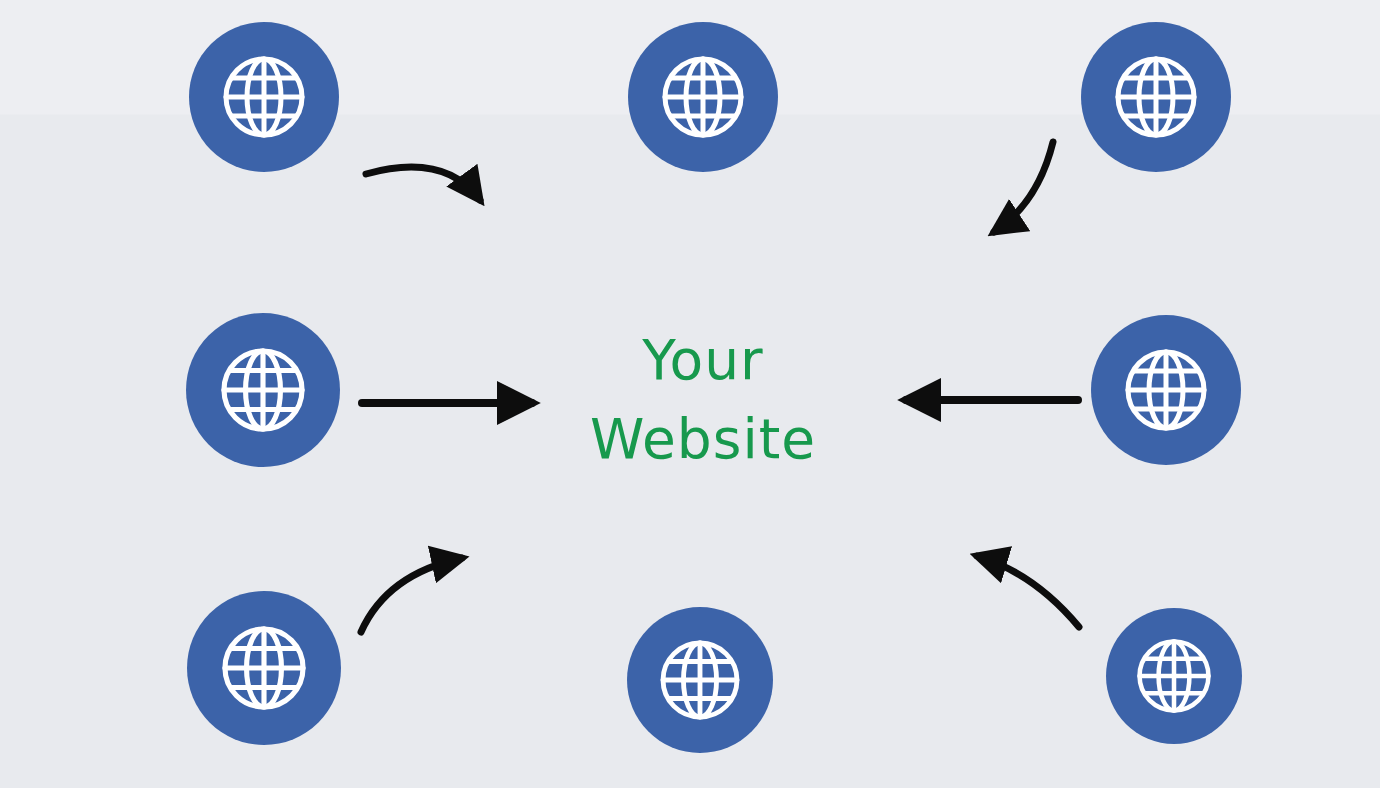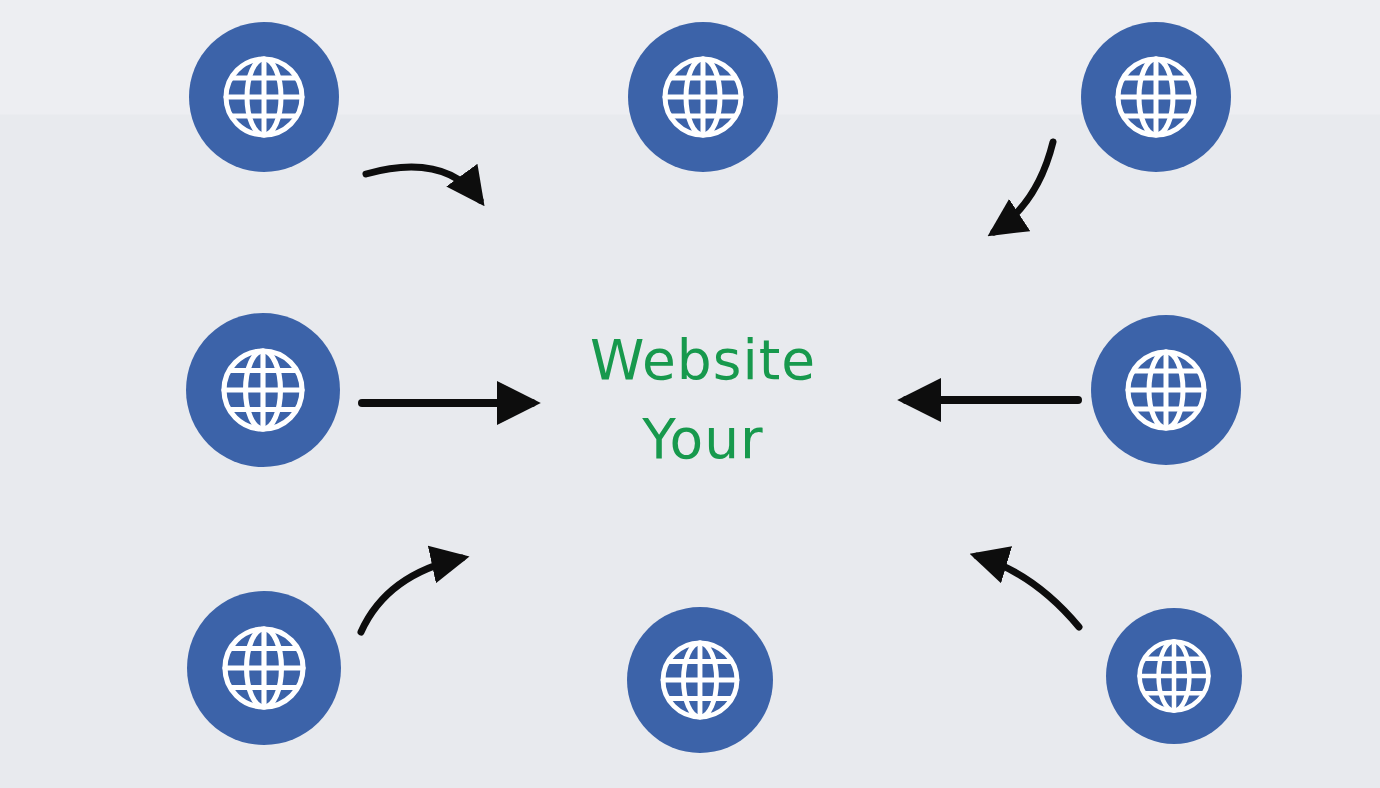"Website" span { order: before "Your" -> after "Your" }
